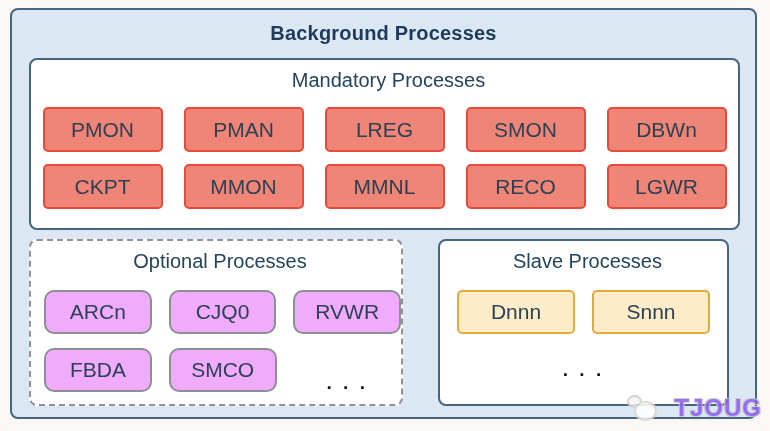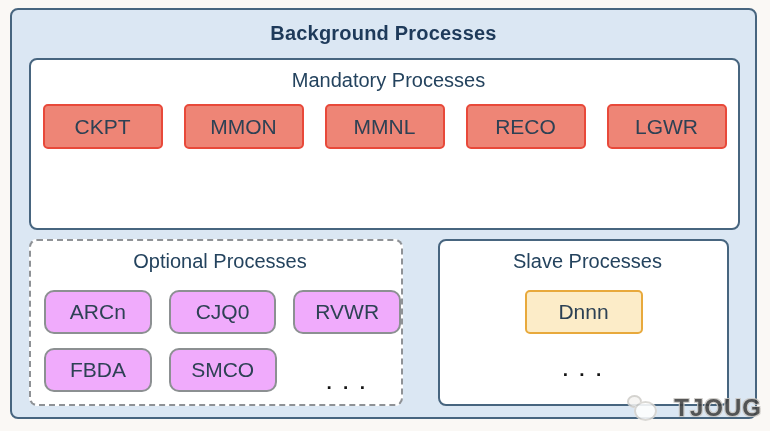"PMON" div.prow { html: none -> <div> <div>PMON</div> <div>PMAN</div> <div>LREG</div> <div>SMON</div> <div>DBWn</div> </div> }
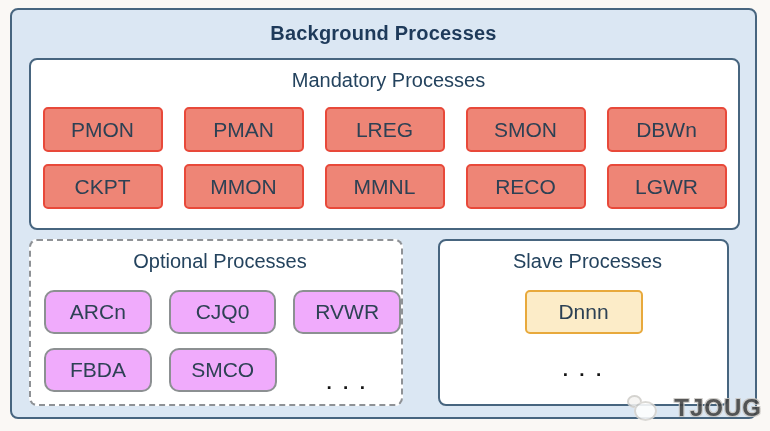"Snnn" div.pbox { html: none -> <div>Snnn</div> }
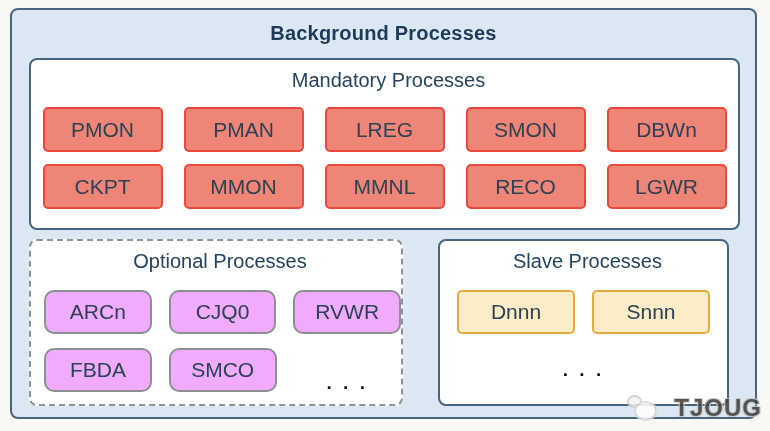"TJOUG" .wm-text { color: #404040 -> #8b5cf6 }
